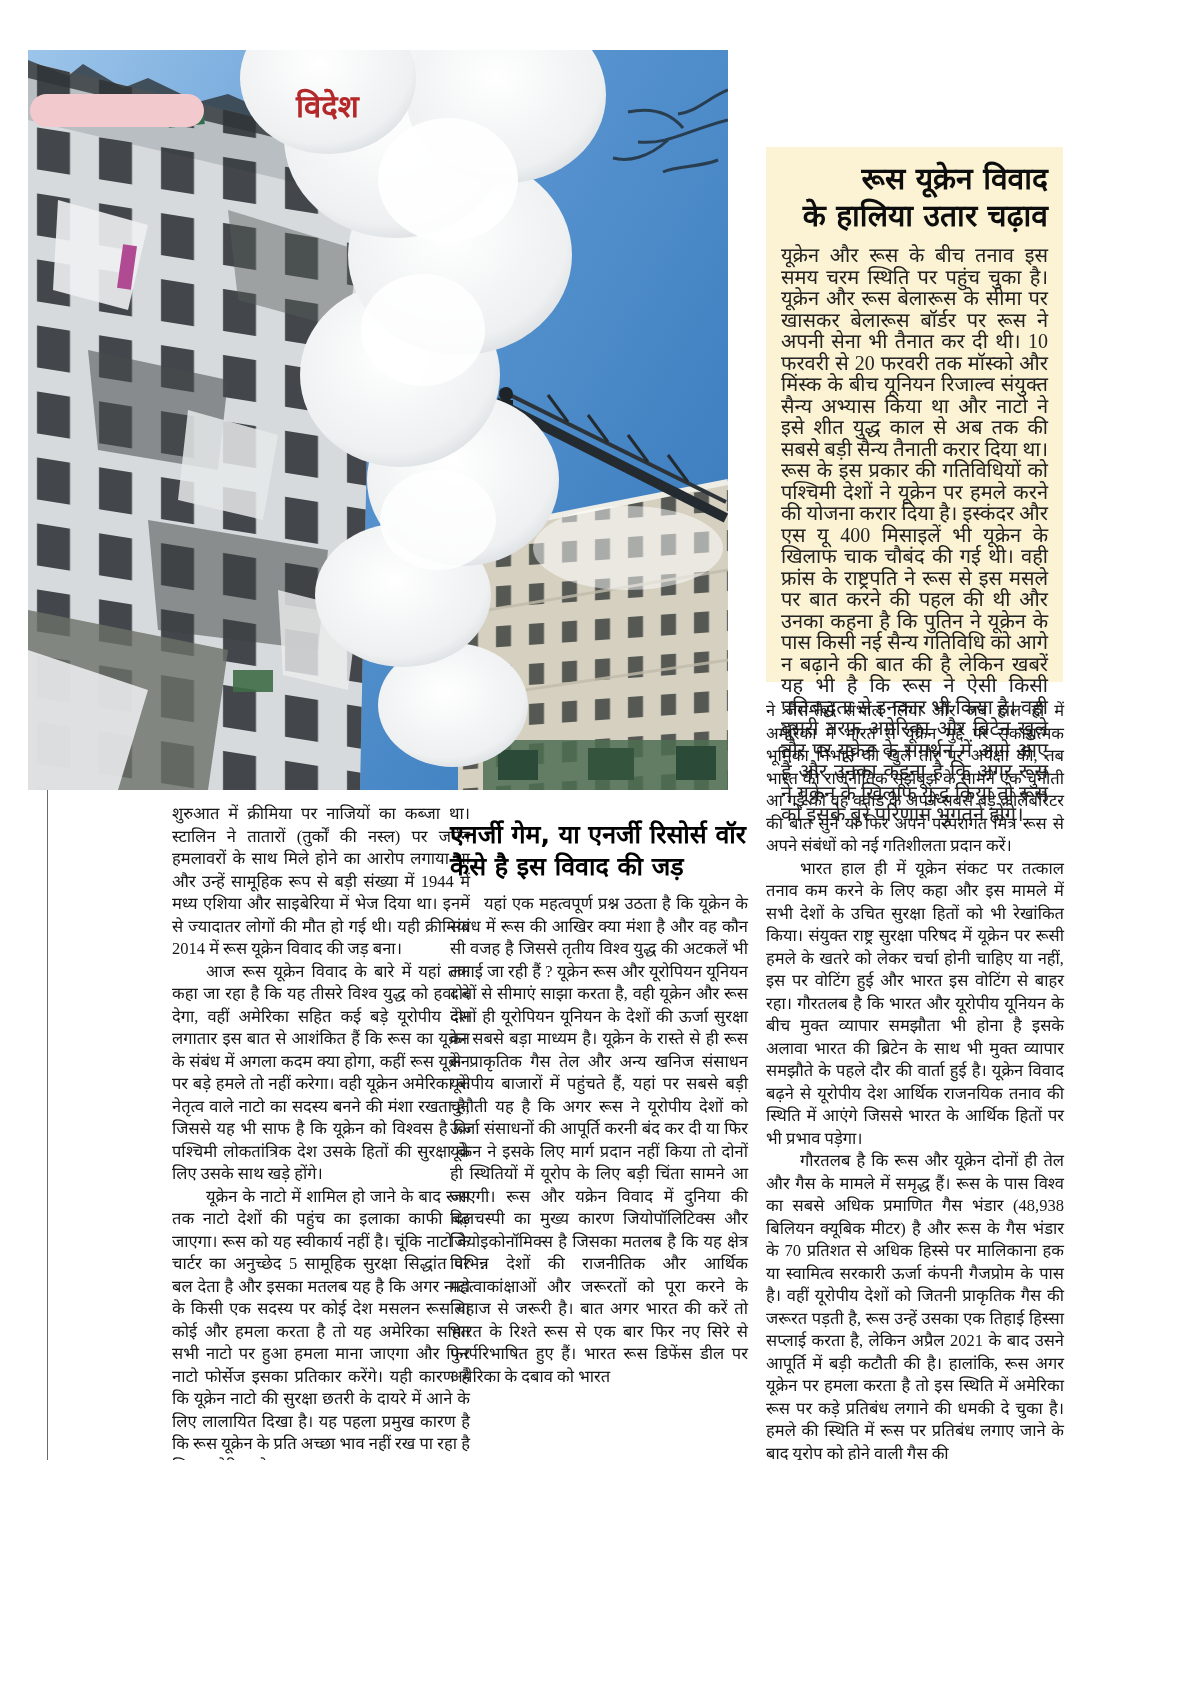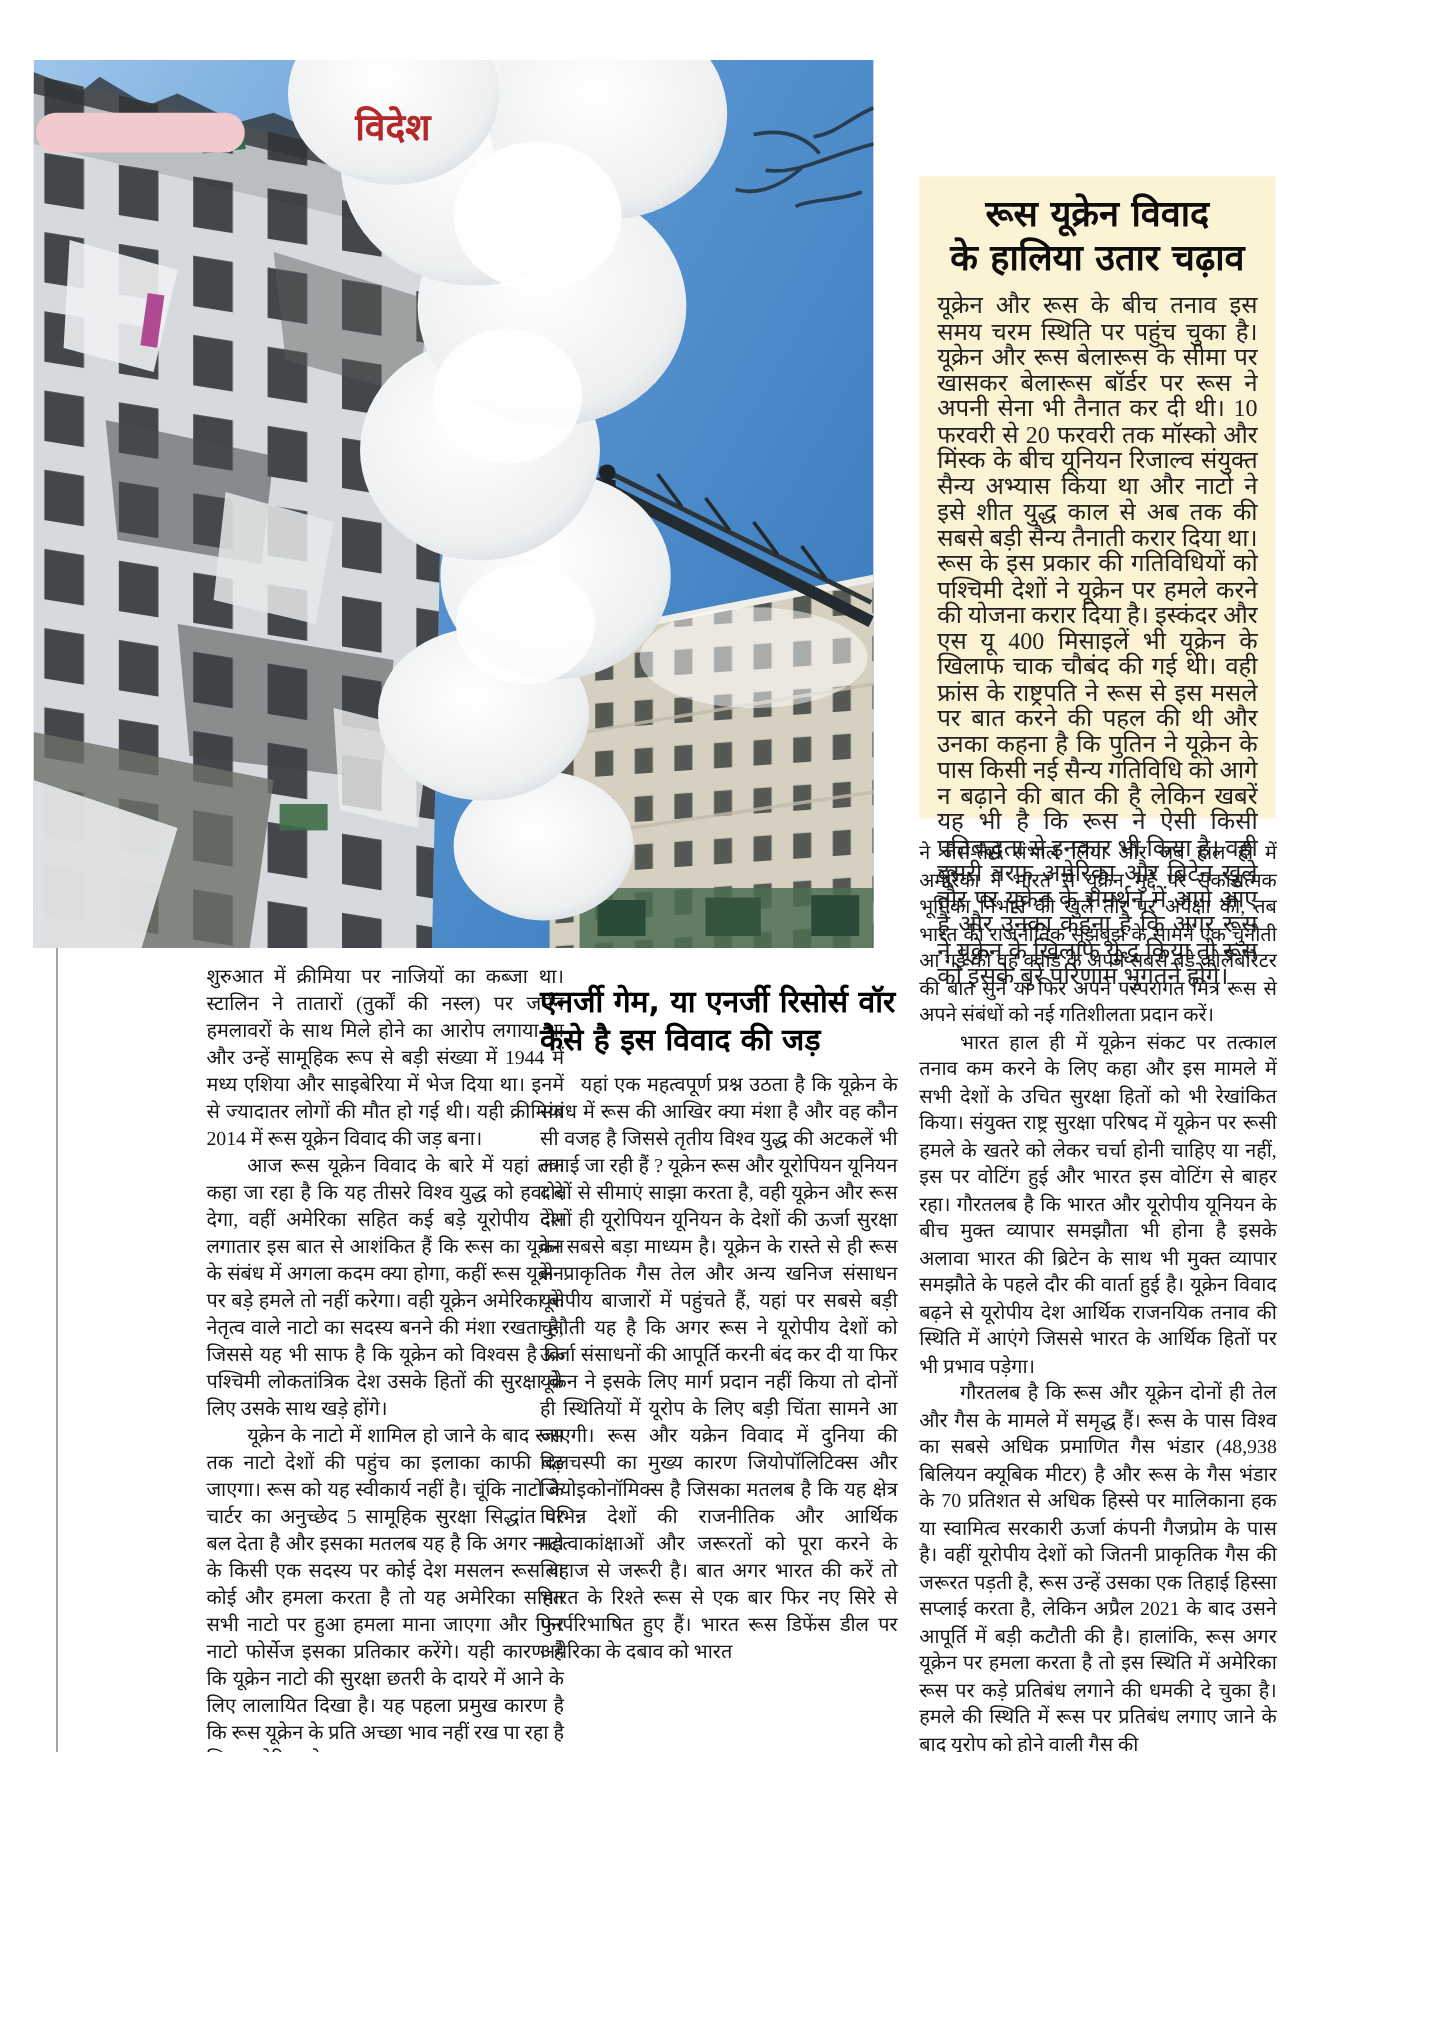"रूस यूक्रेन विवाद" .highlight-title { text-align: center -> right }
